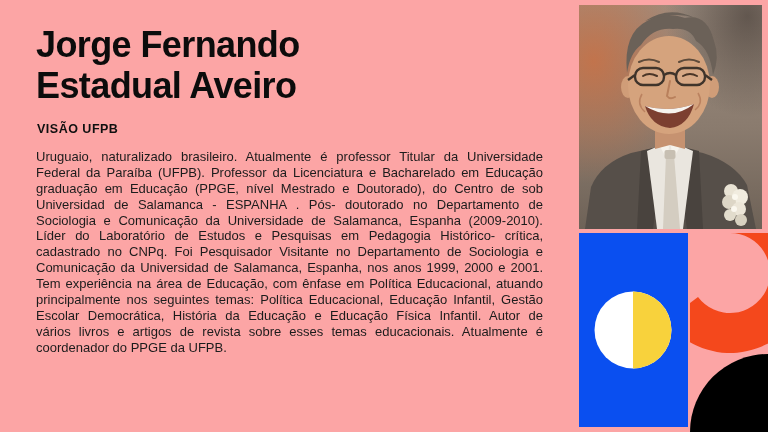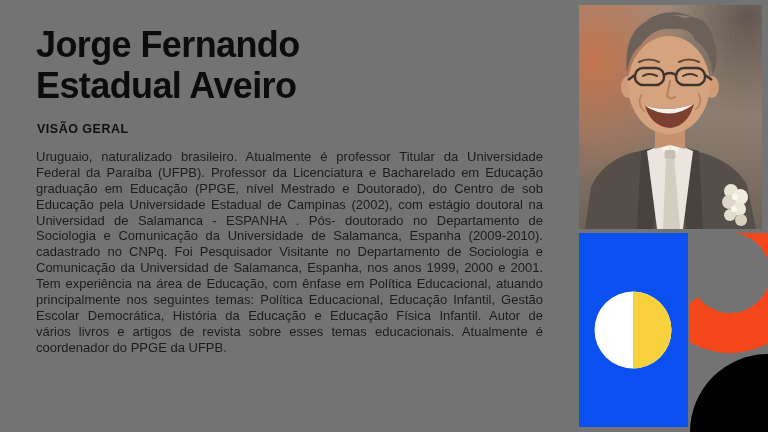"Jorge Fernando" .canvas { background: #737373 -> #fca5a5 }
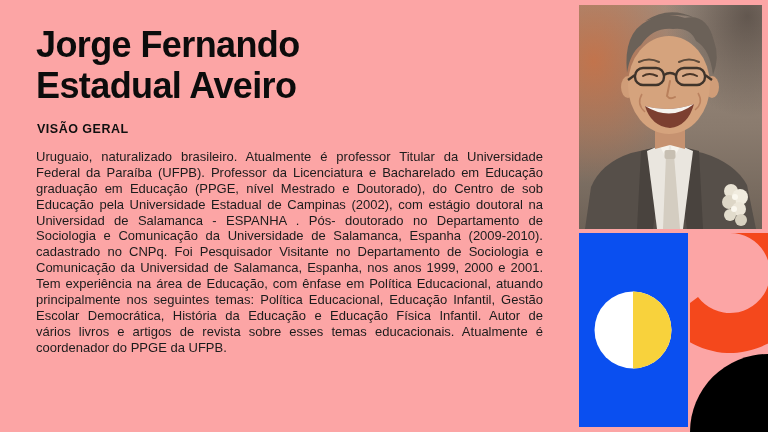"VISÃO GERAL" div.heading { text: GERAL -> UFPB }
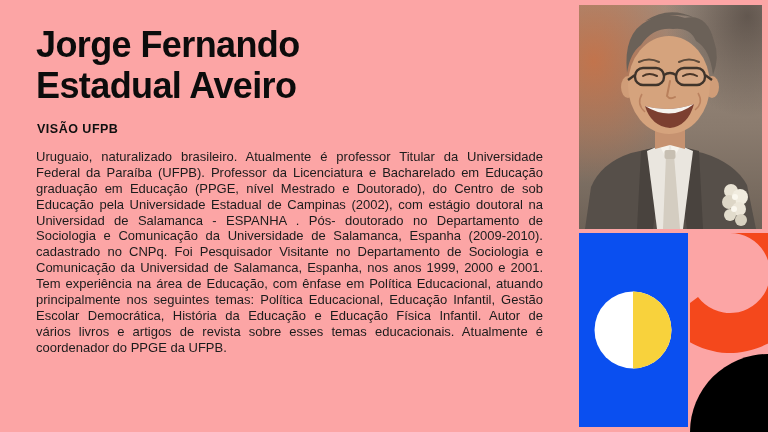"Educação pela Universidade Estadual de" div.bio-line { html: <div>Educação pela Universidade Estadual de Campinas (2002), com estágio doutoral na</div> -> none }
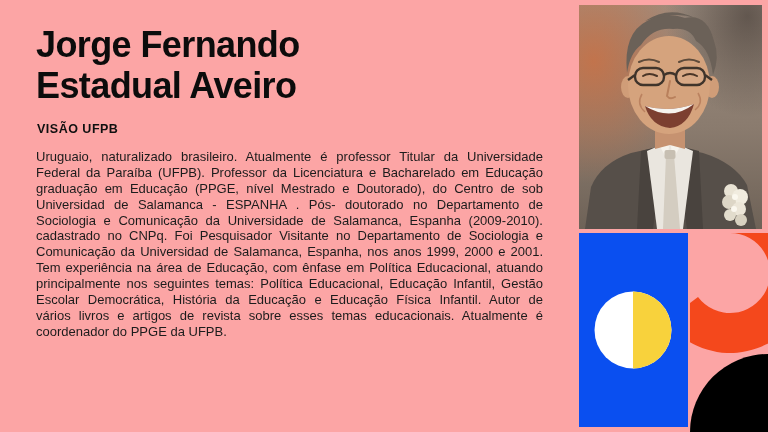"Líder do Laboratório de Estudos" div.bio-line { html: none -> <div>Líder do Laboratório de Estudos e Pesquisas em Pedagogia Histórico- crítica,</div> }
